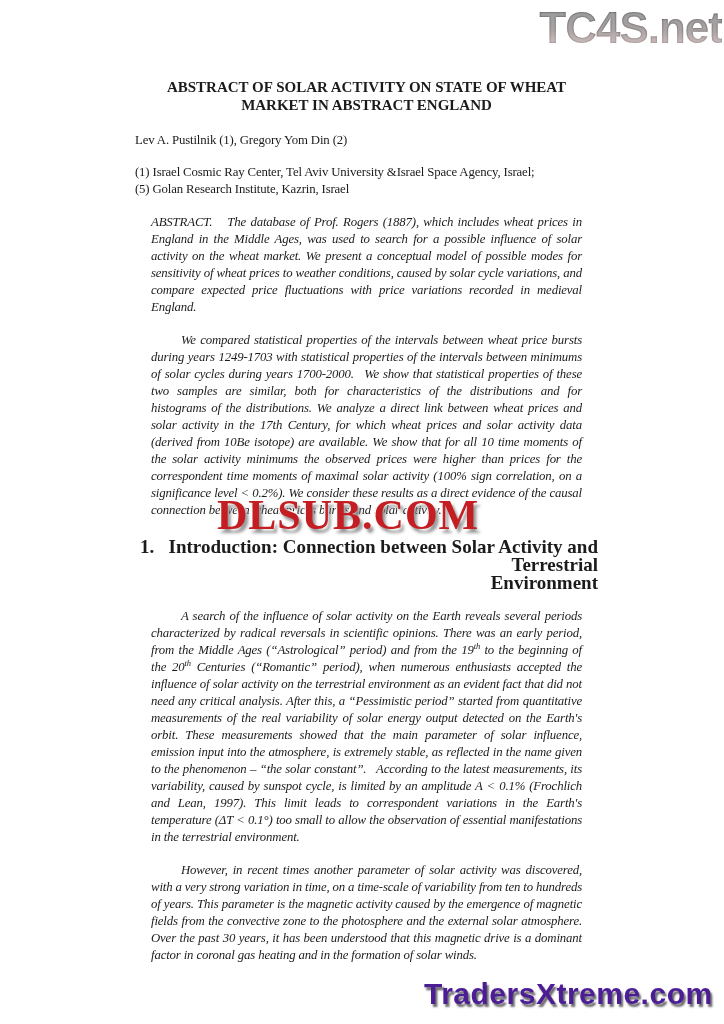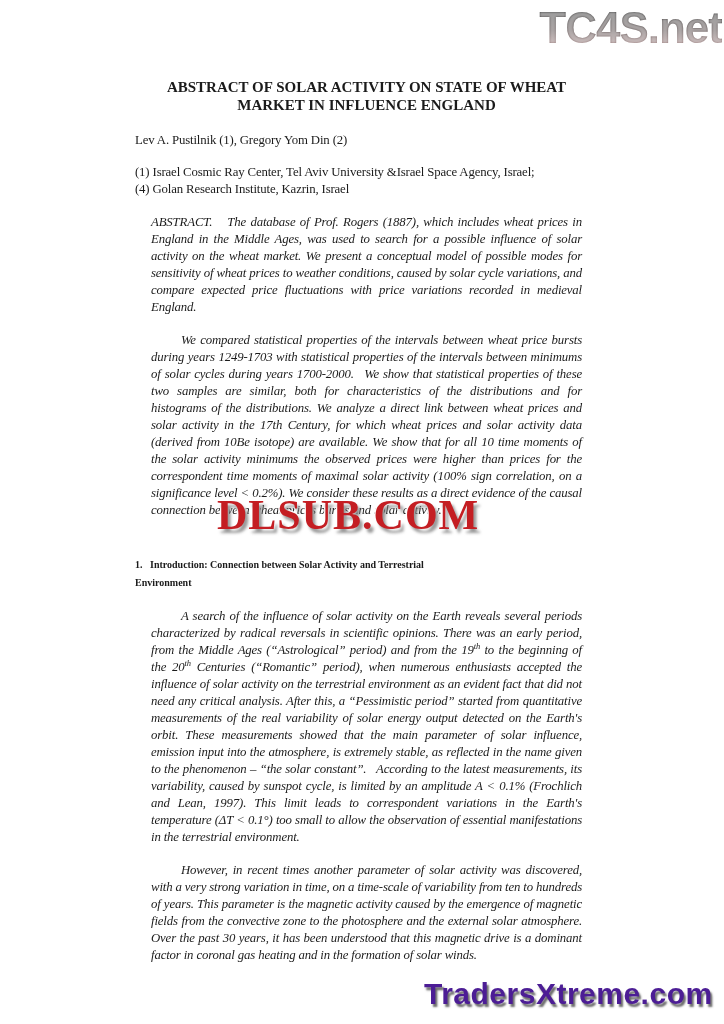"MARKET IN INFLUENCE ENGLAND" span { text: INFLUENCE -> ABSTRACT }
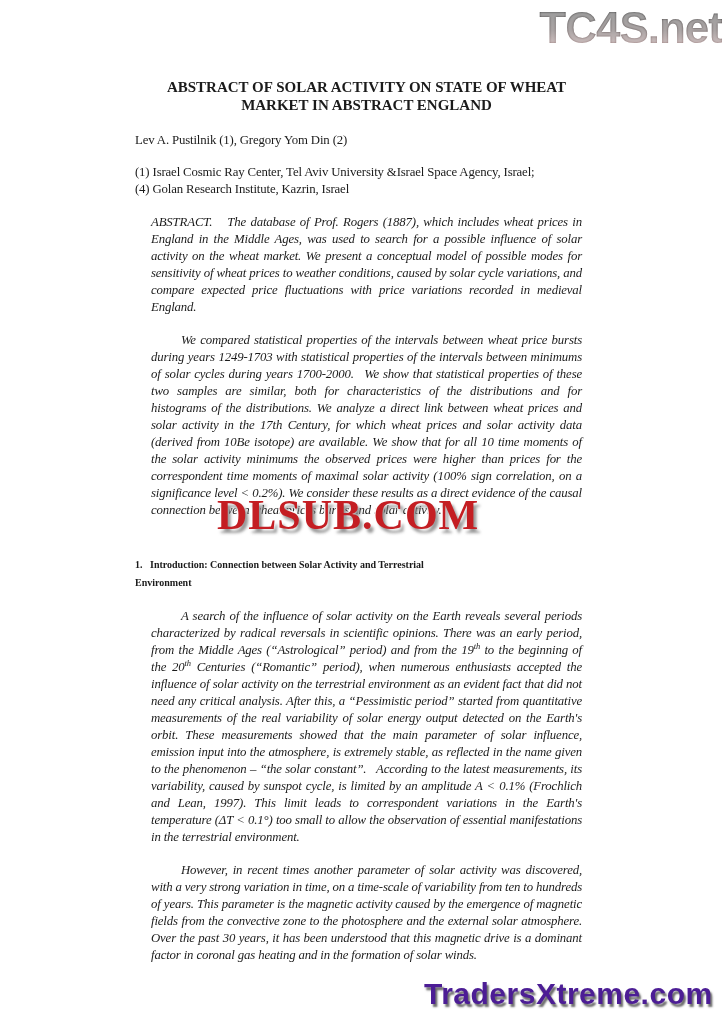"(4) Golan Research Institute, Kazrin," div { text: 4 -> 5 }
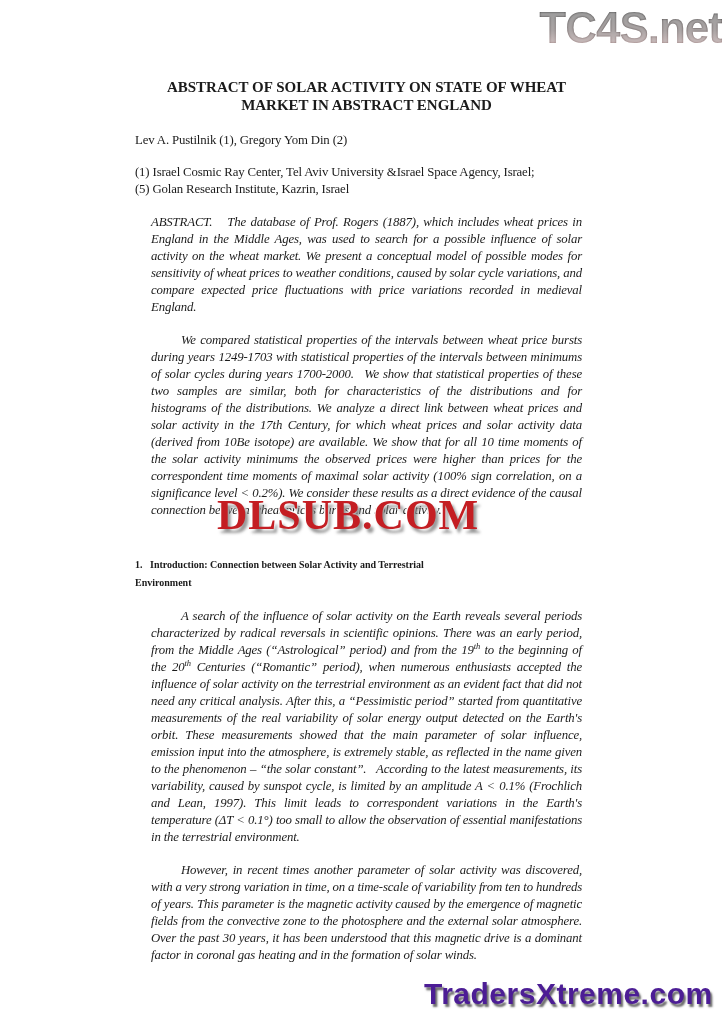"1. Introduction: Connection between" .heading { font-size: 10px -> 19px; margin: 37px 0 0 0 -> 19px 0 0 0; text-align: left -> right }
